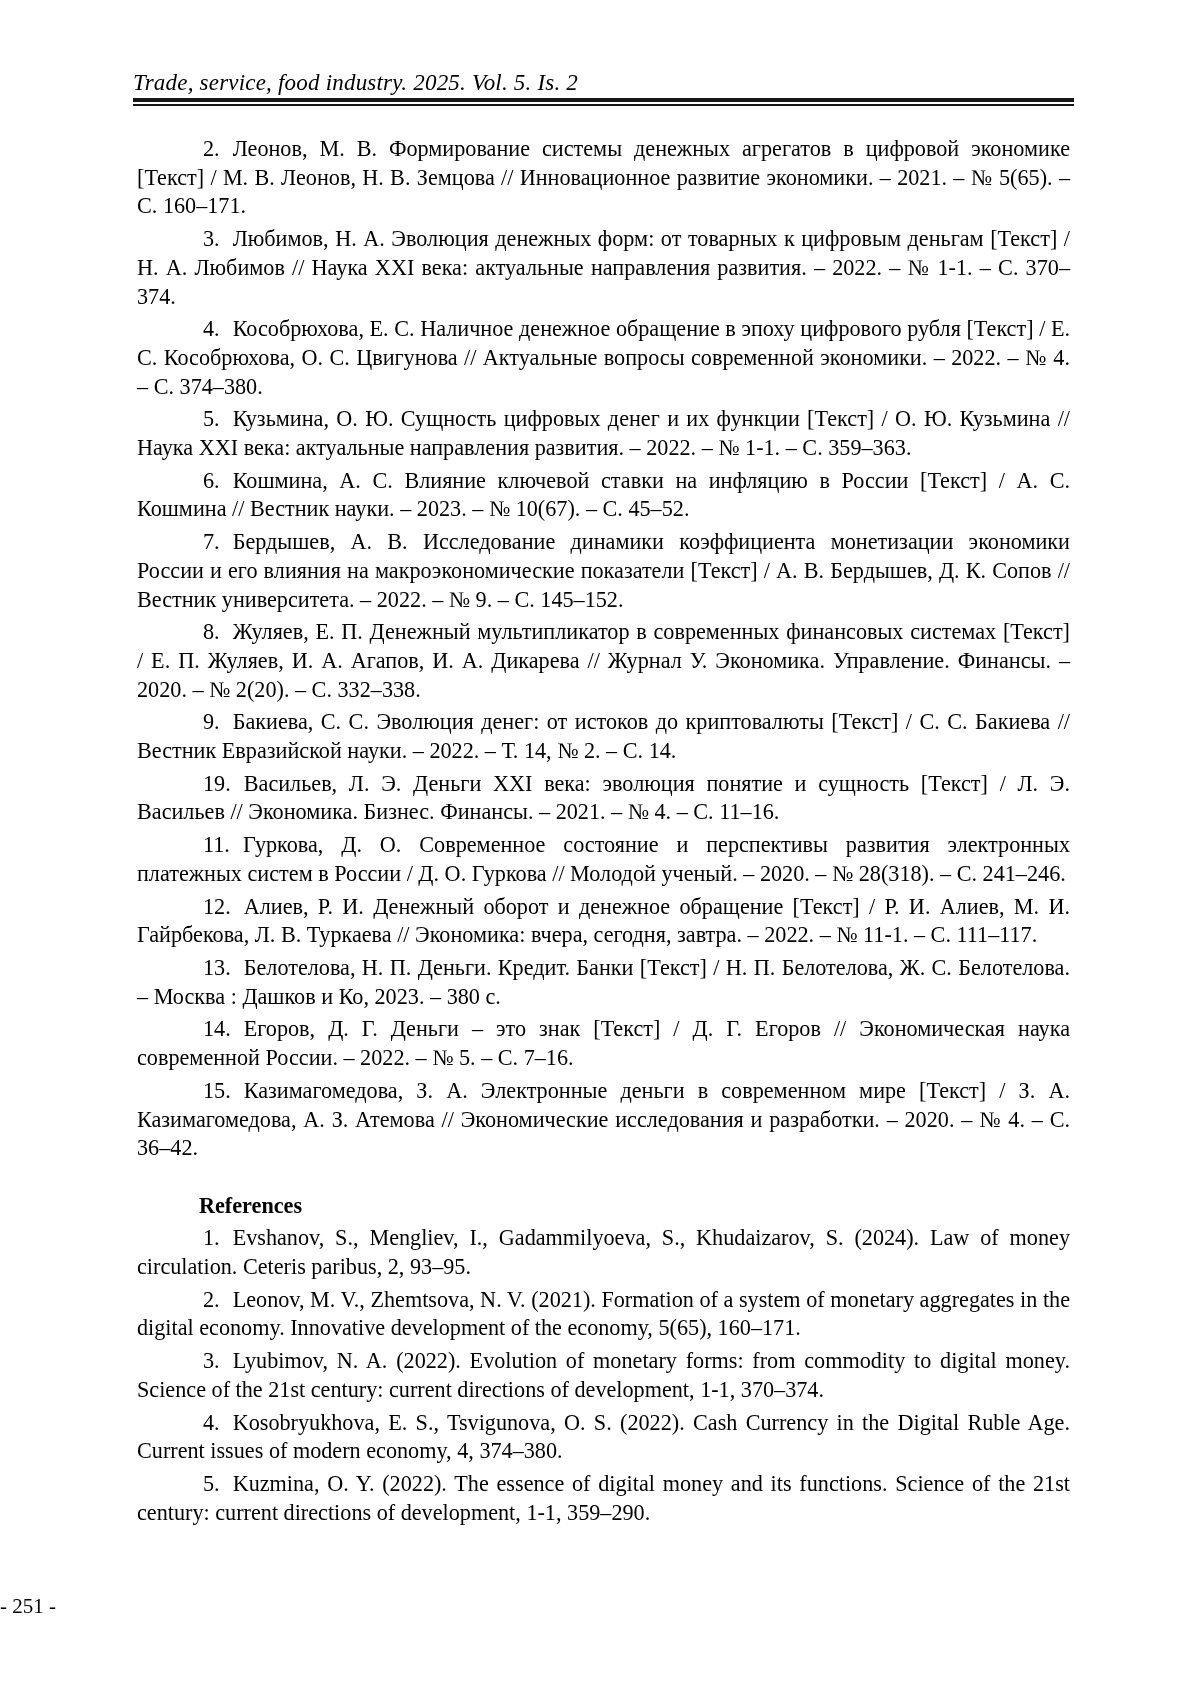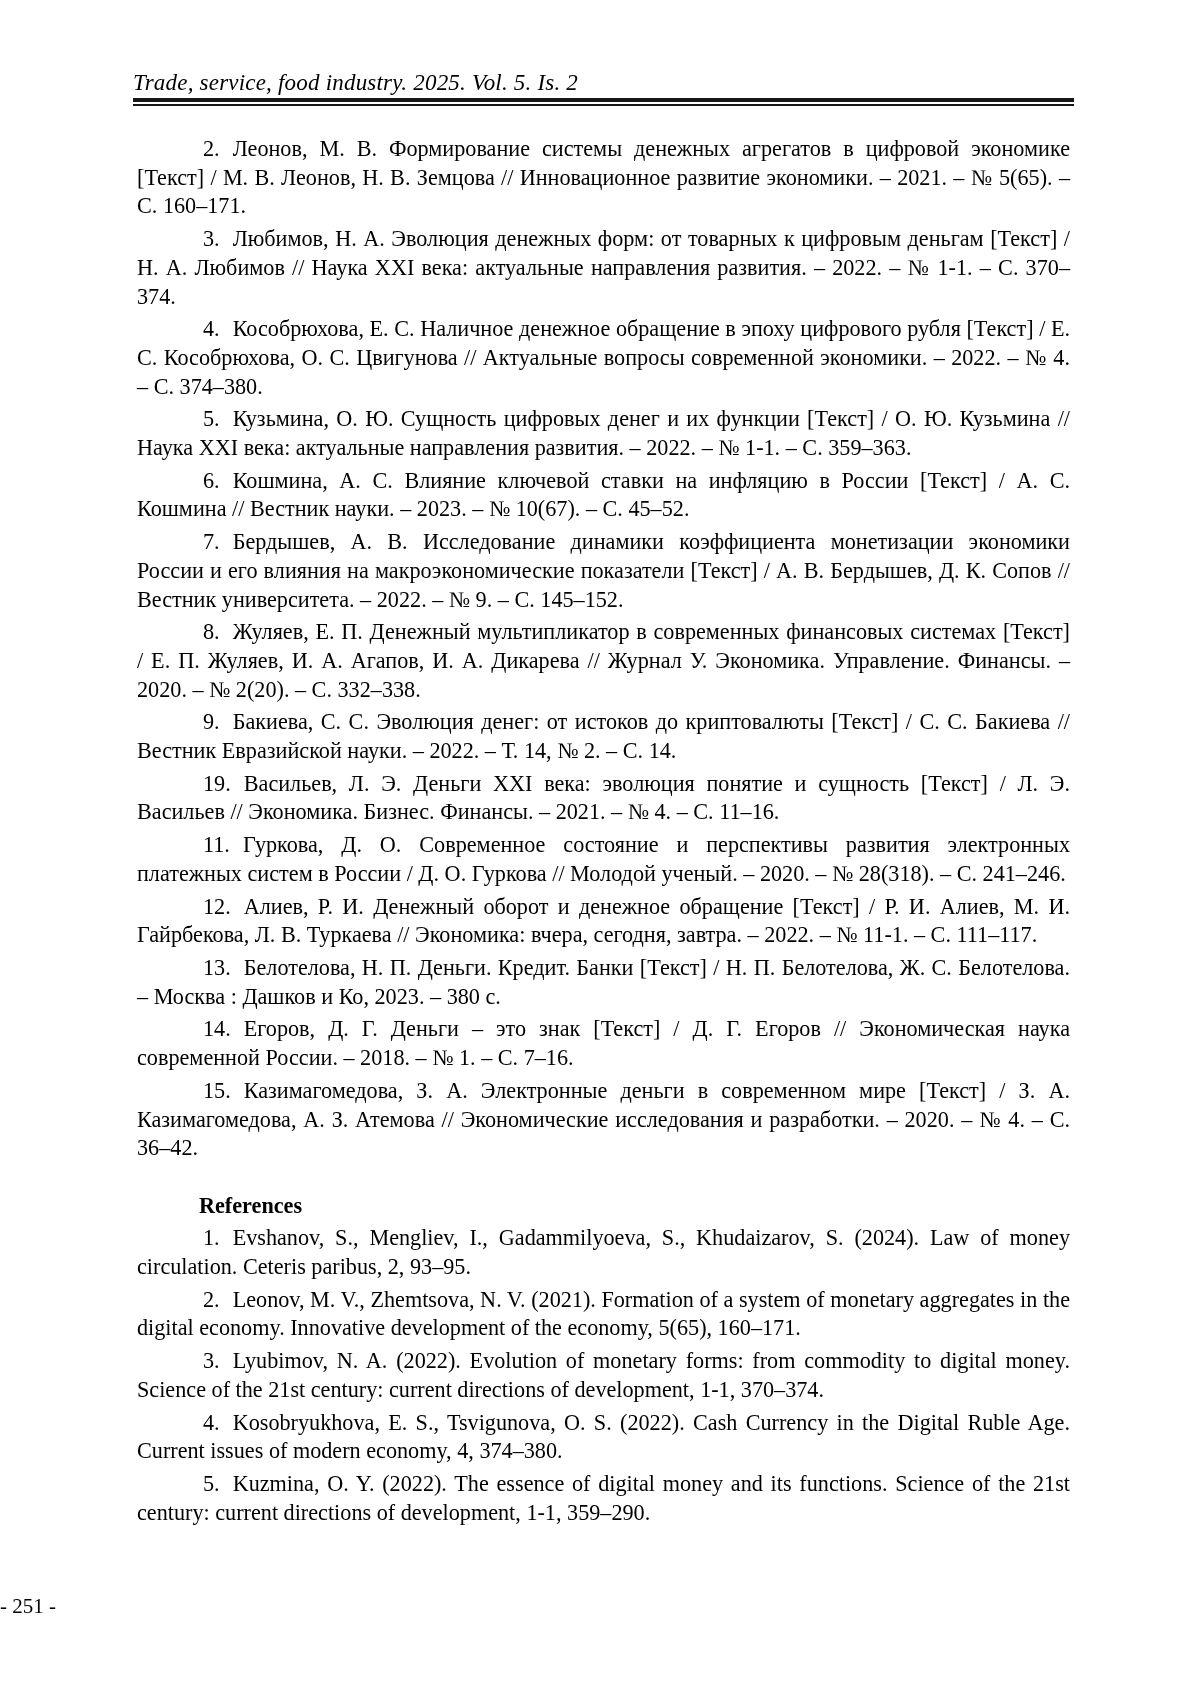"Егоров, Д. Г. Деньги –" span { text: 2018. – № 1 -> 2022. – № 5 }
